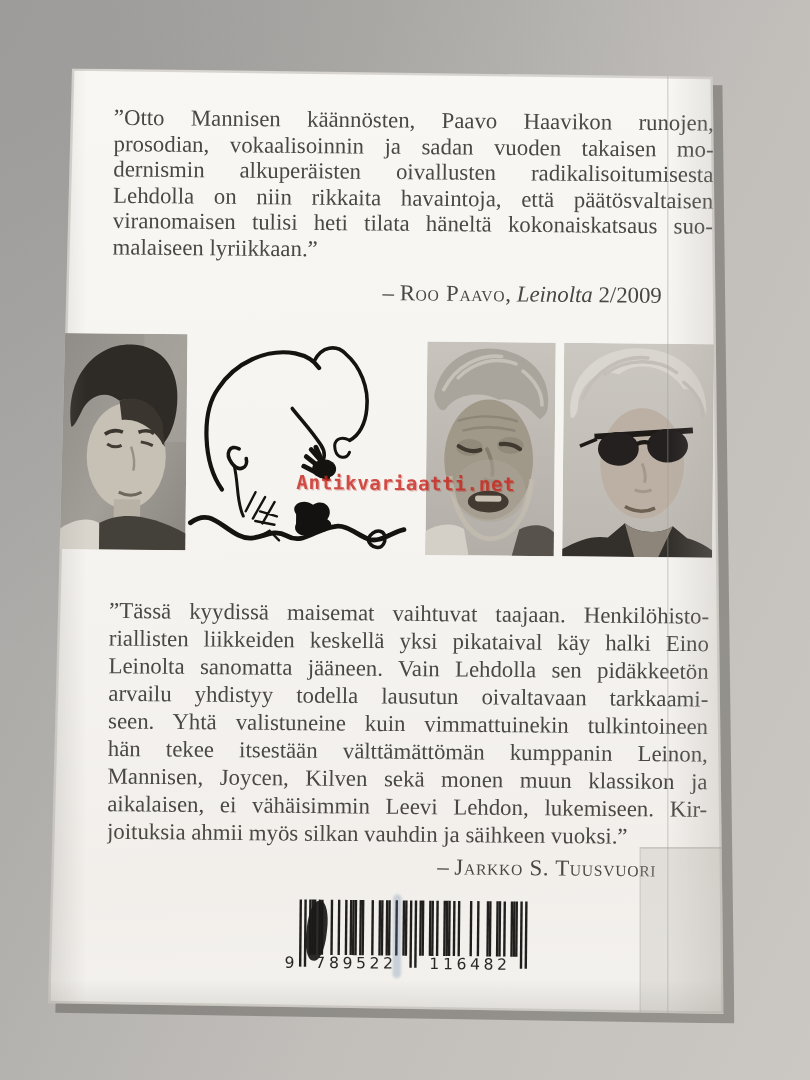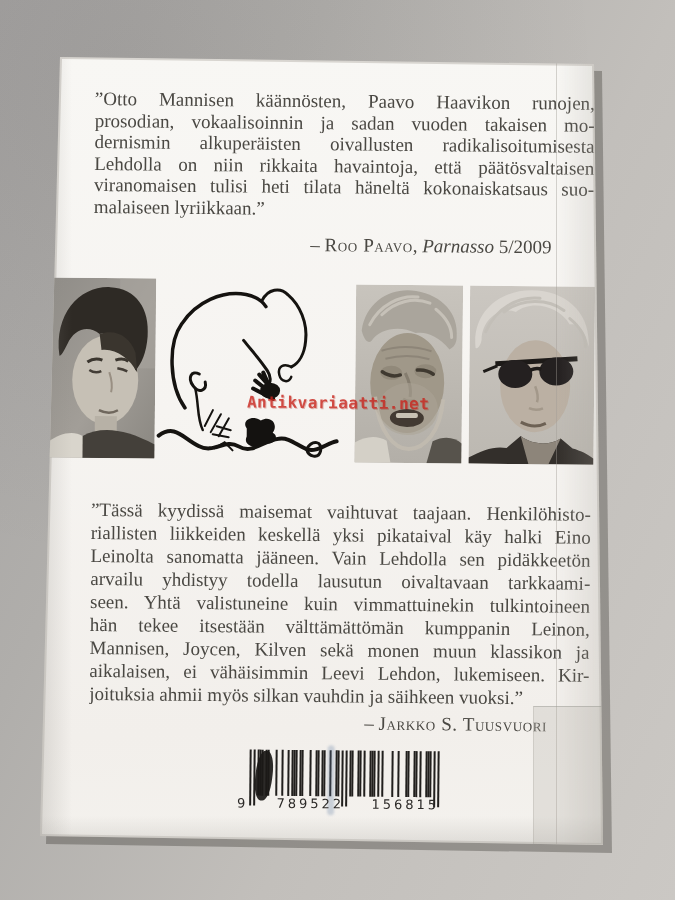"Parnasso" span.italic { text: Parnasso -> Leinolta }
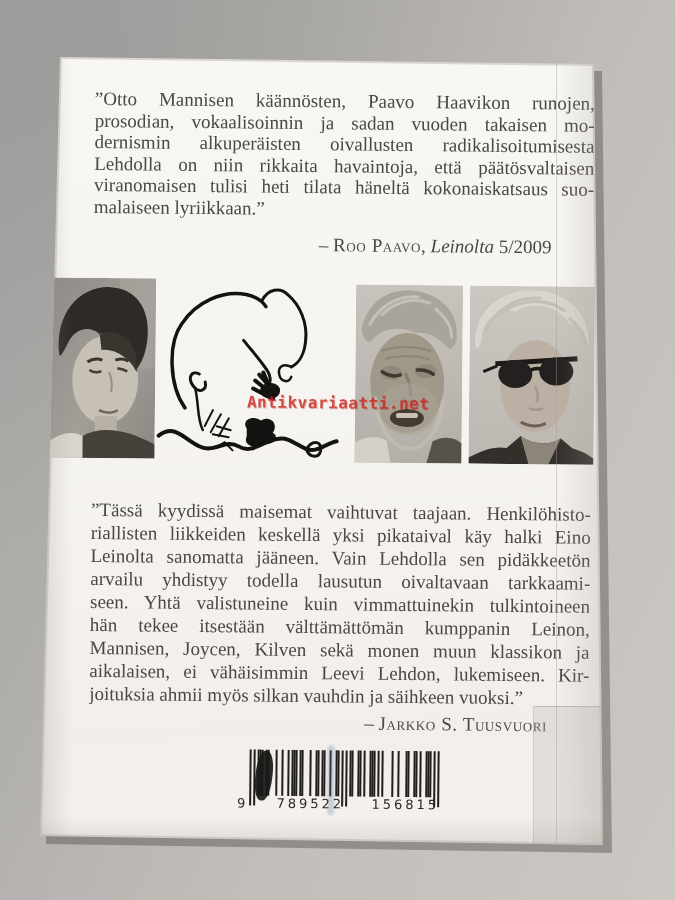"5/2009" span { text: 5/2009 -> 2/2009 }
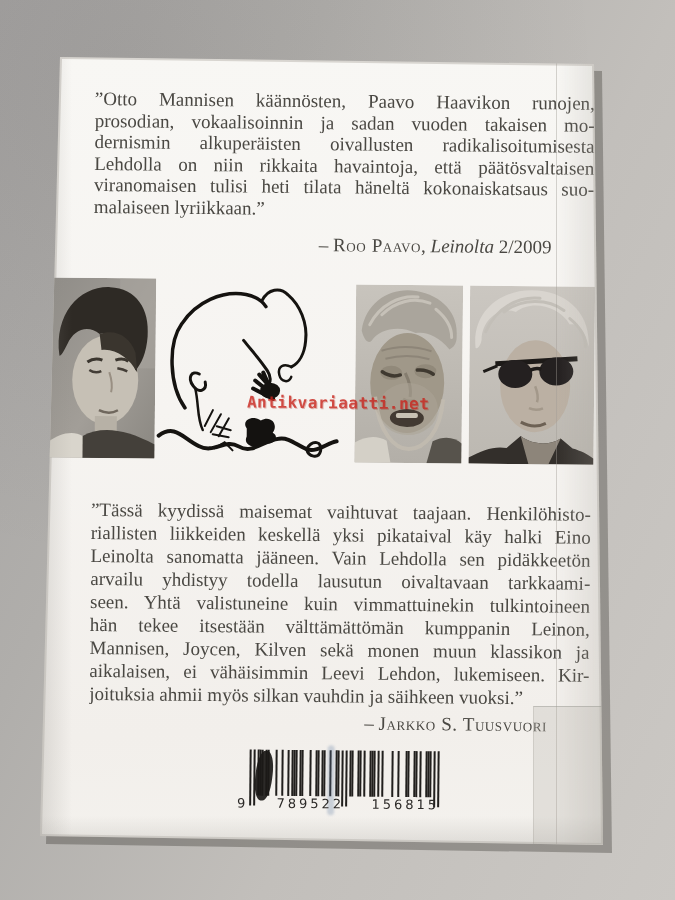"789522" .digit-group { text-align: right -> center }
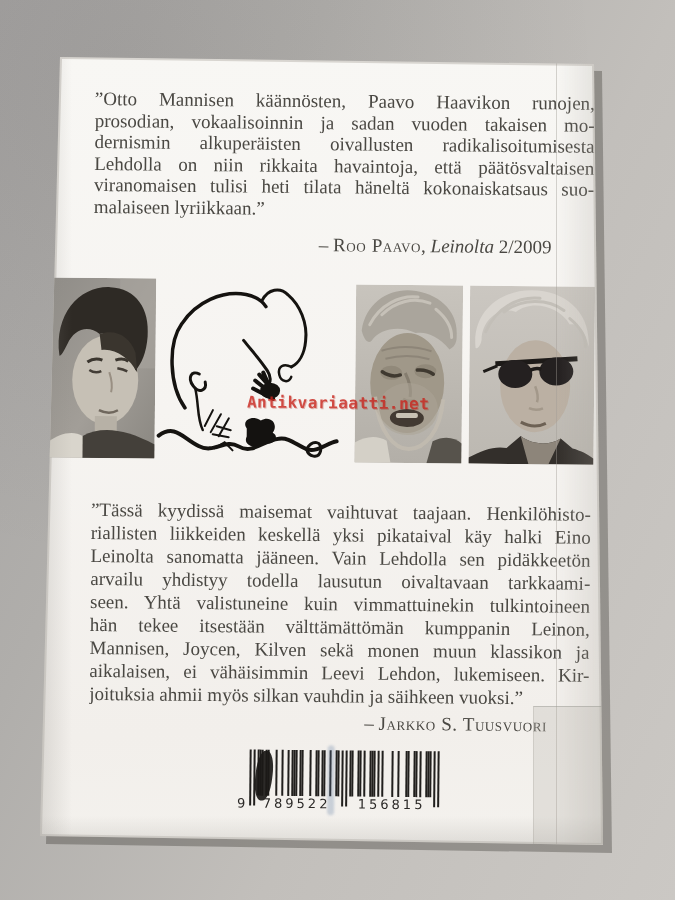"156815" span.digit-group { text: 156815 -> 116482 }
